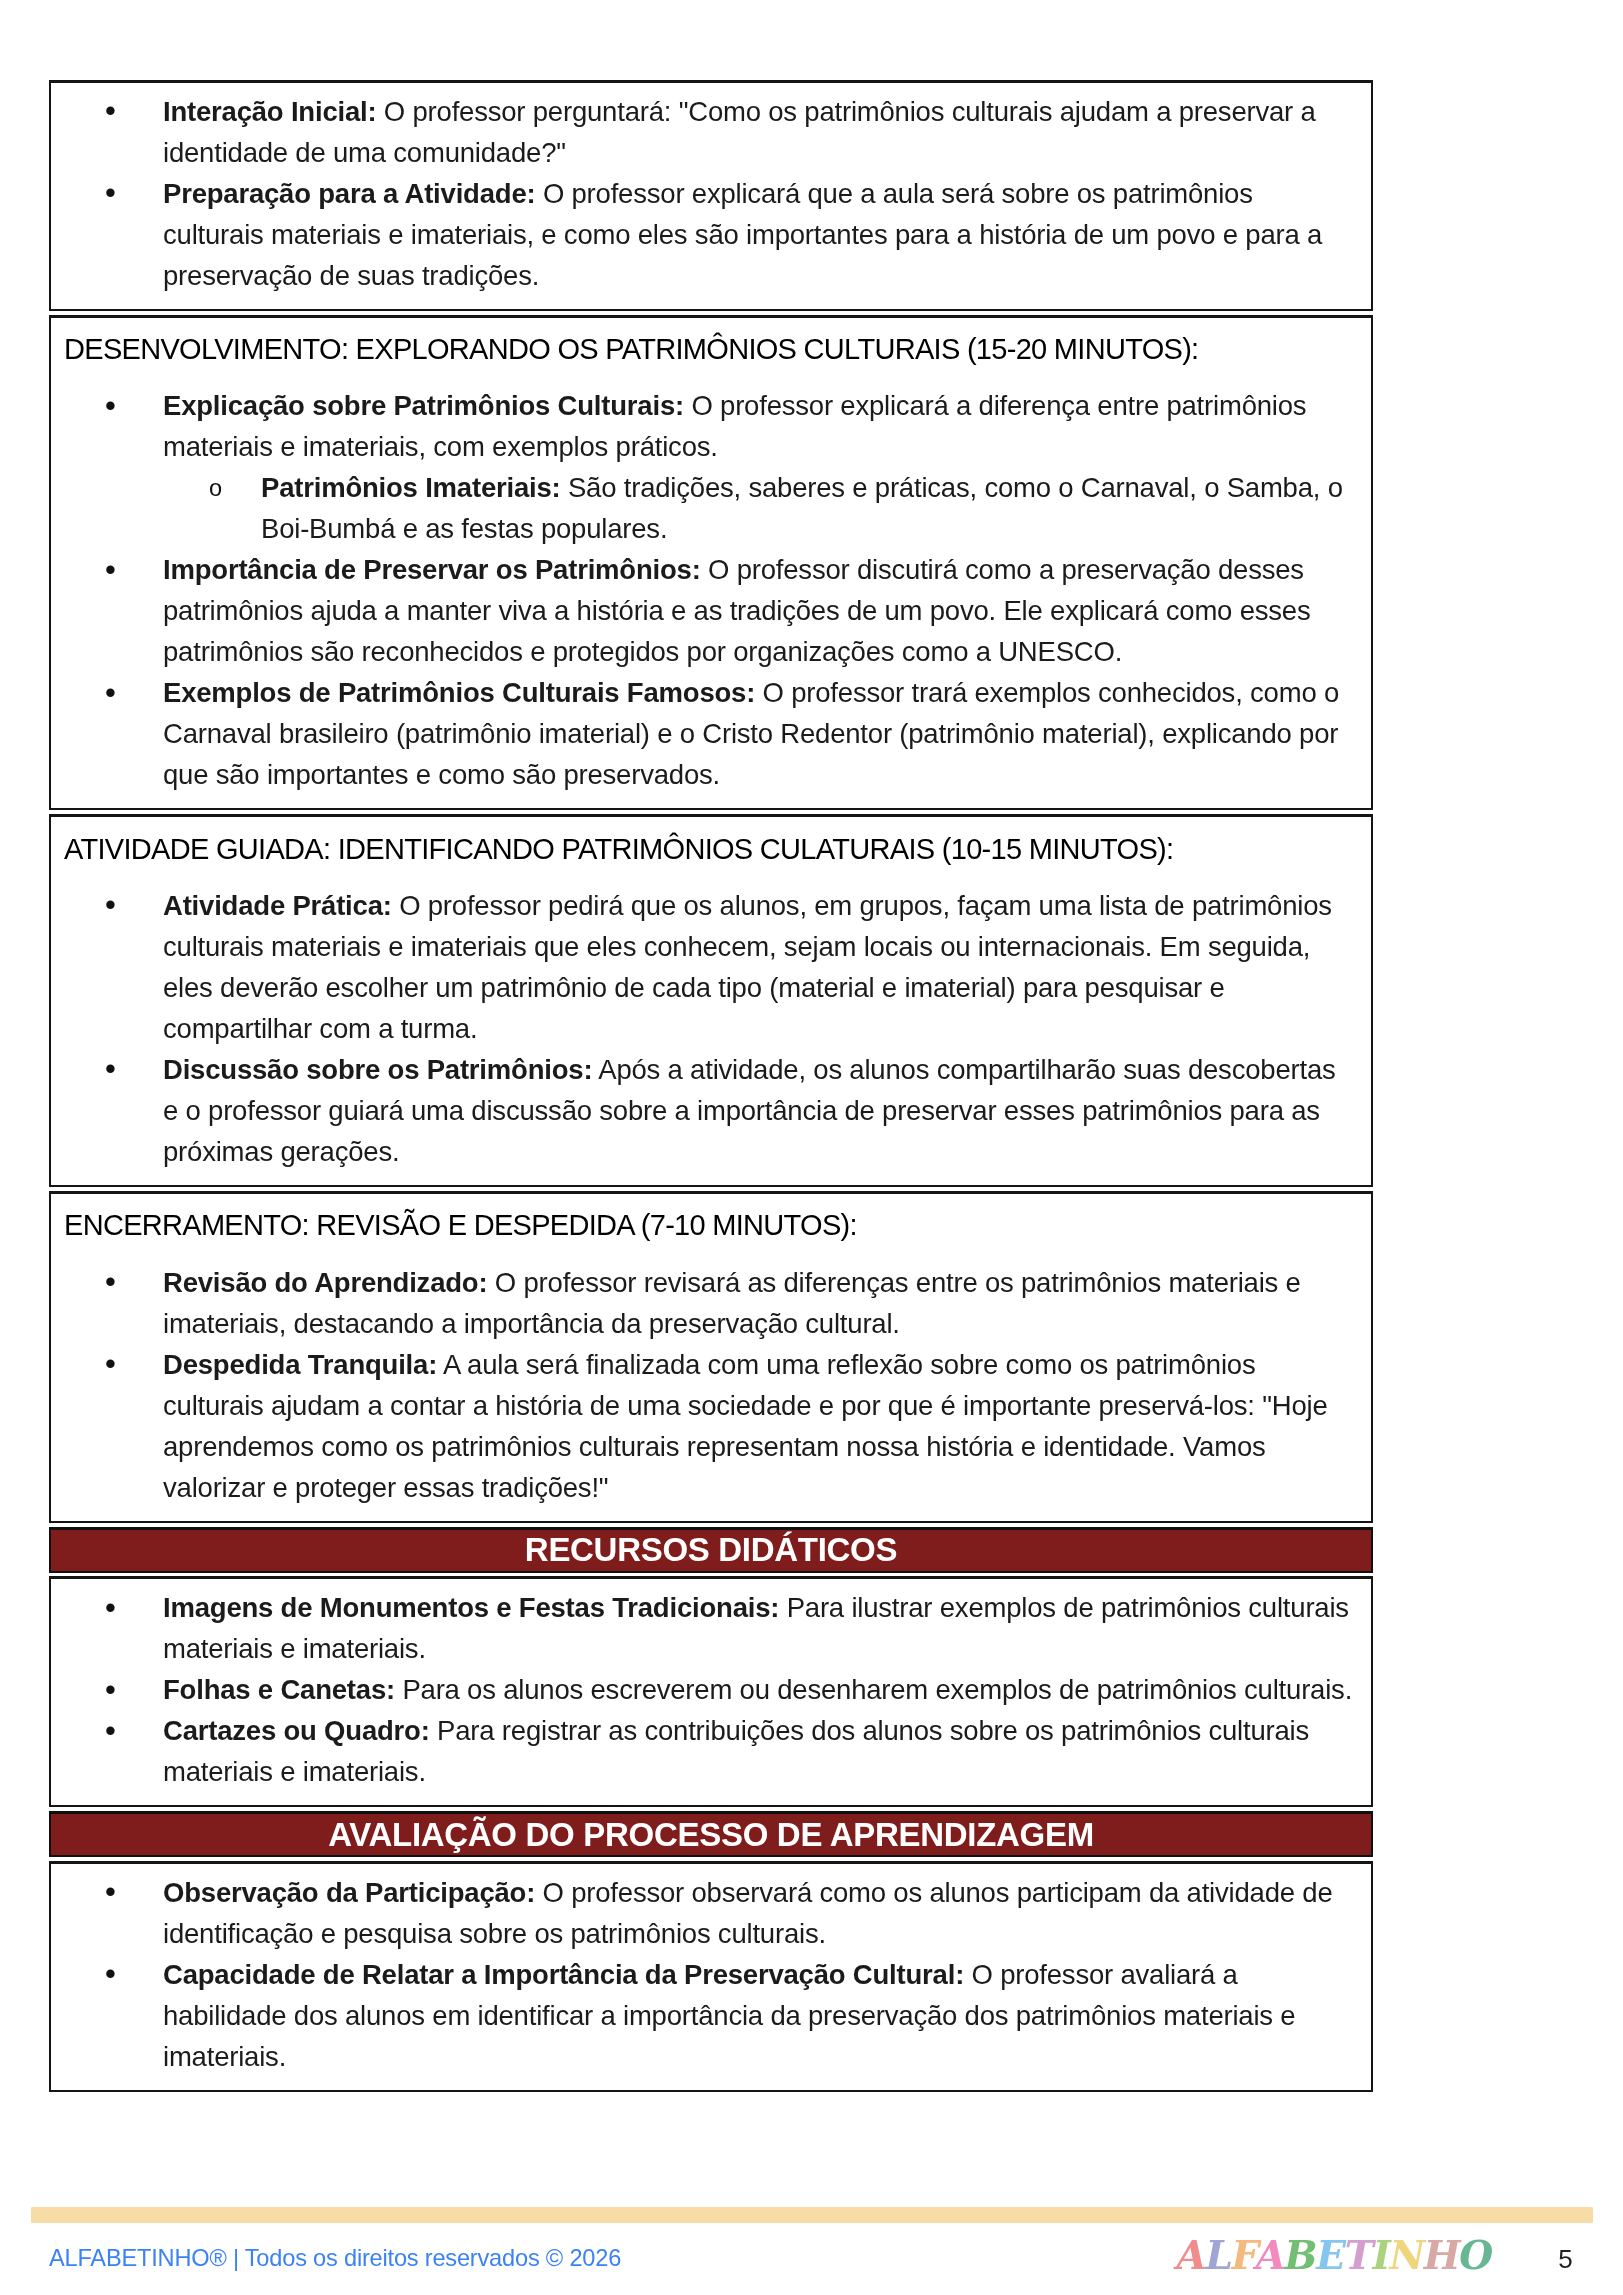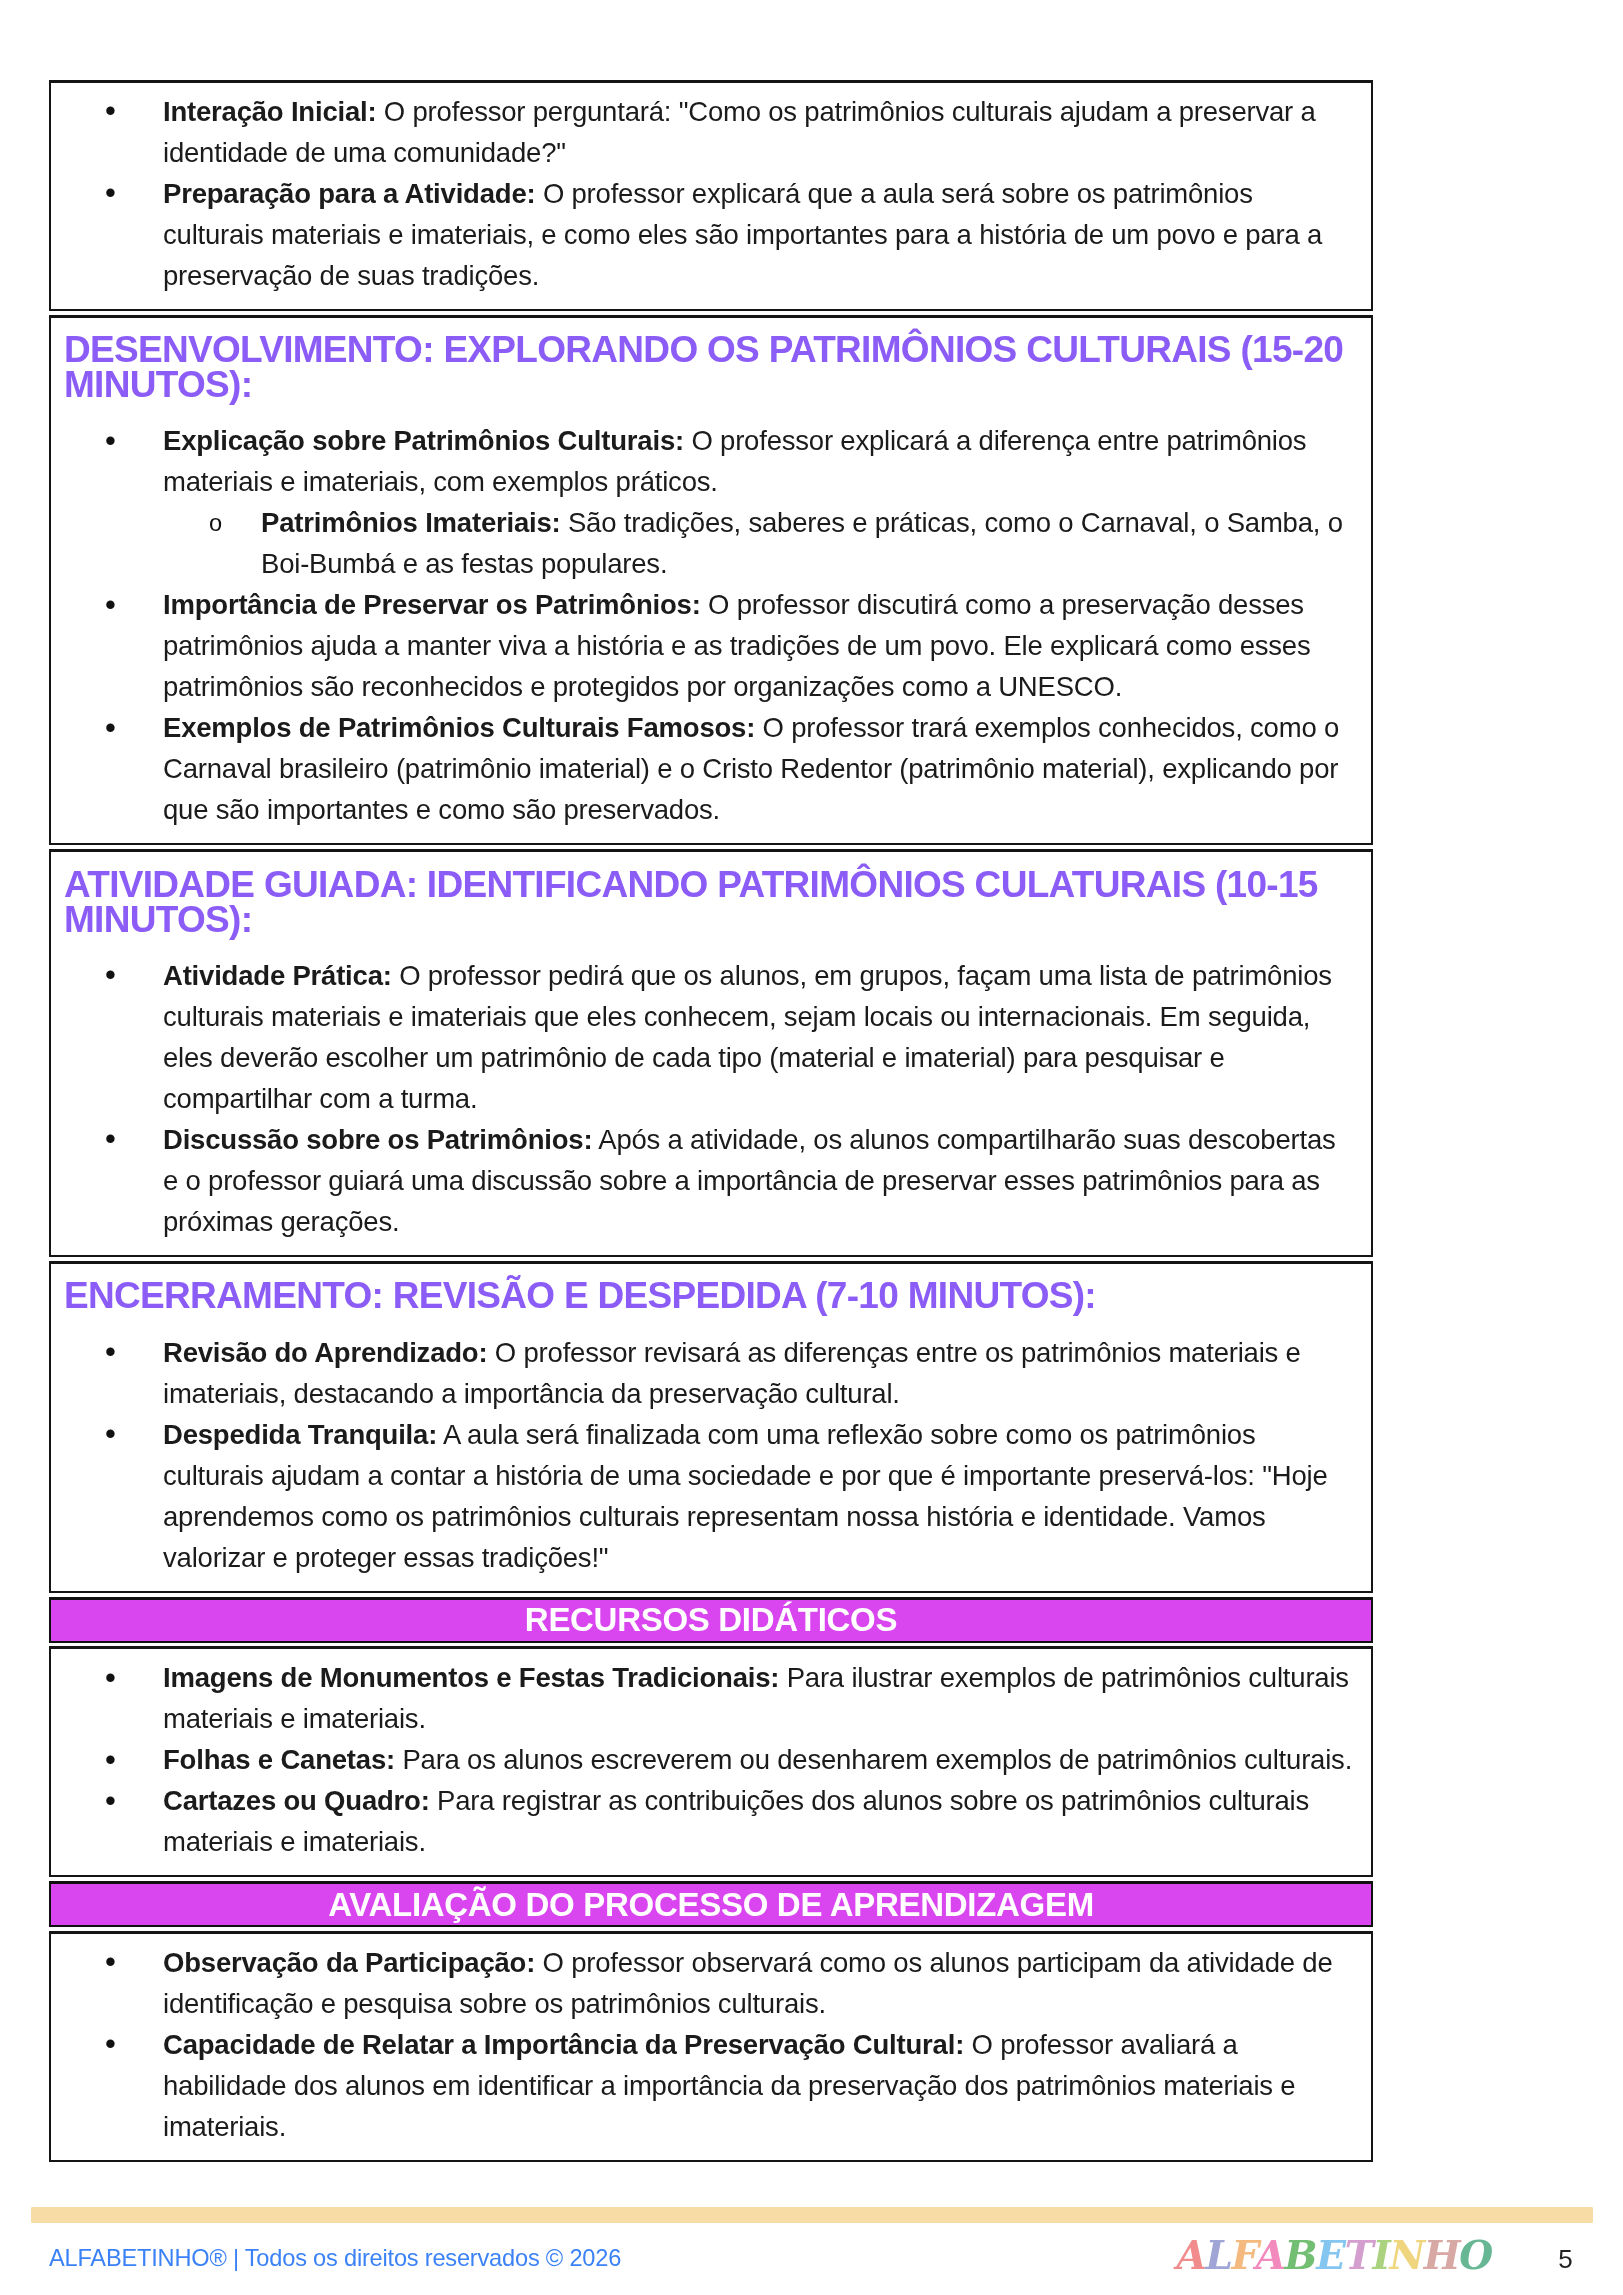"DESENVOLVIMENTO: EXPLORANDO OS" .red-h { color: #8b5cf6 -> #000000; font-size: 37px -> 29px; font-weight: bold -> normal }
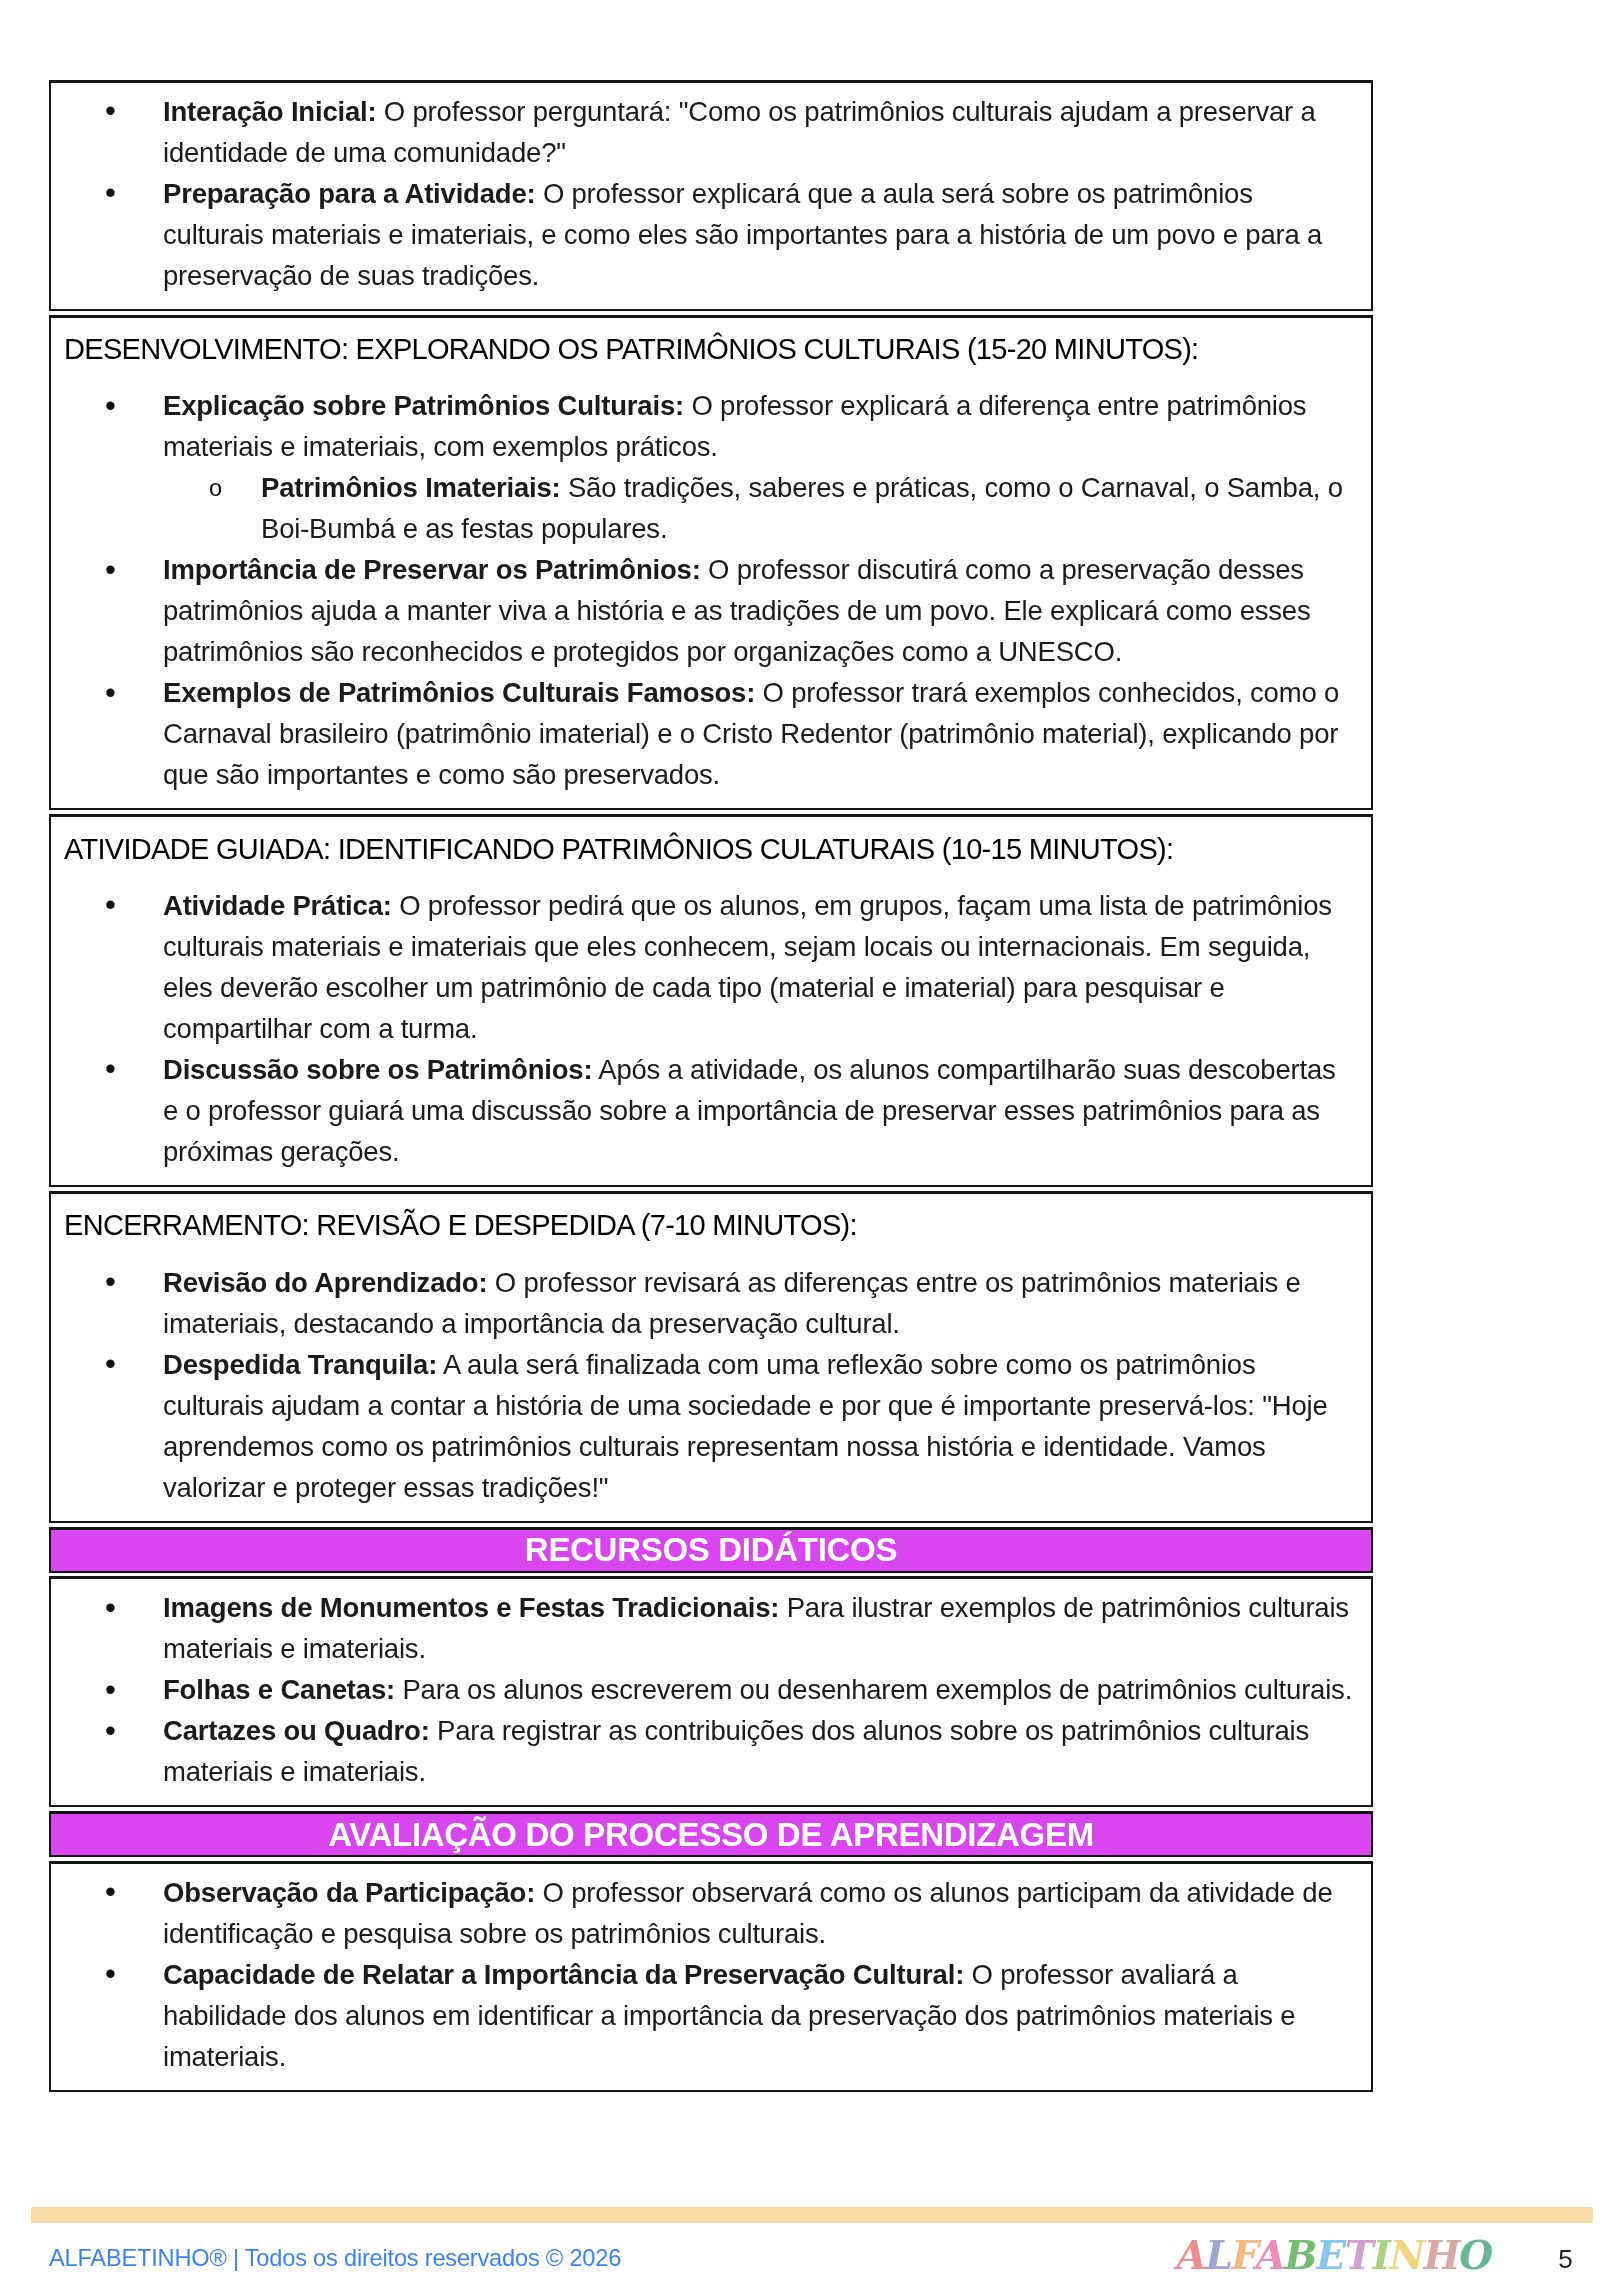"RECURSOS DIDÁTICOS" .banner { background: #d946ef -> #7f1d1d }
